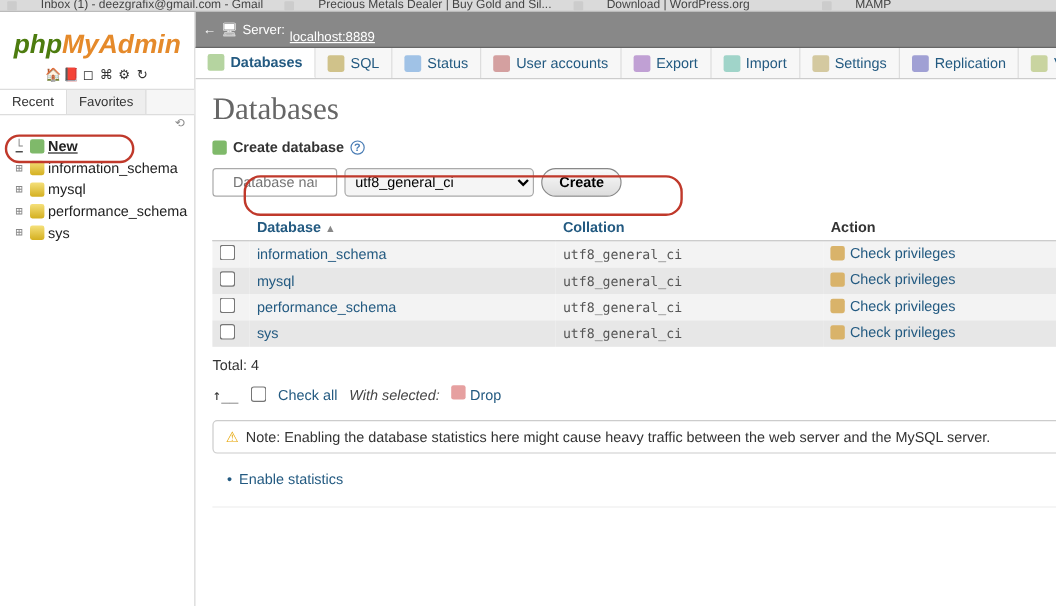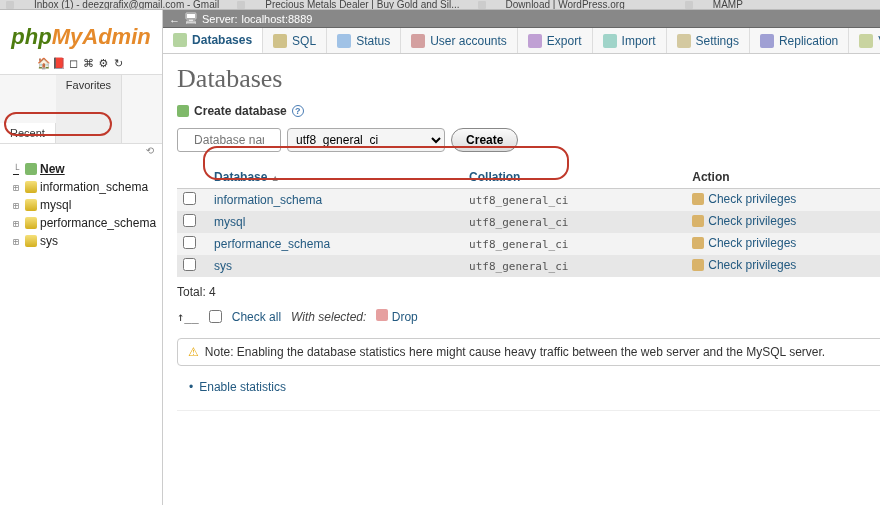"localhost:8889" .server-bar .link { margin-top: none -> 13px; text-decoration: none -> underline }
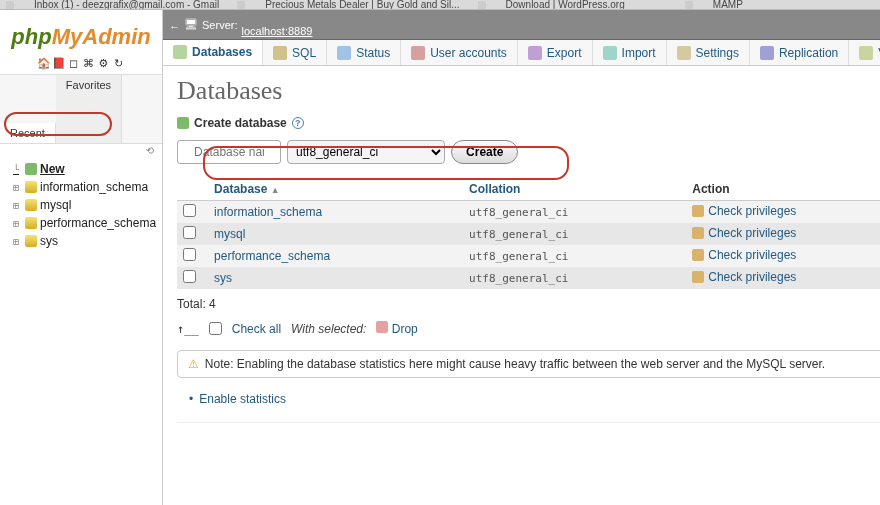"Recent" .side-tabs .active { margin-top: 48px -> none }
